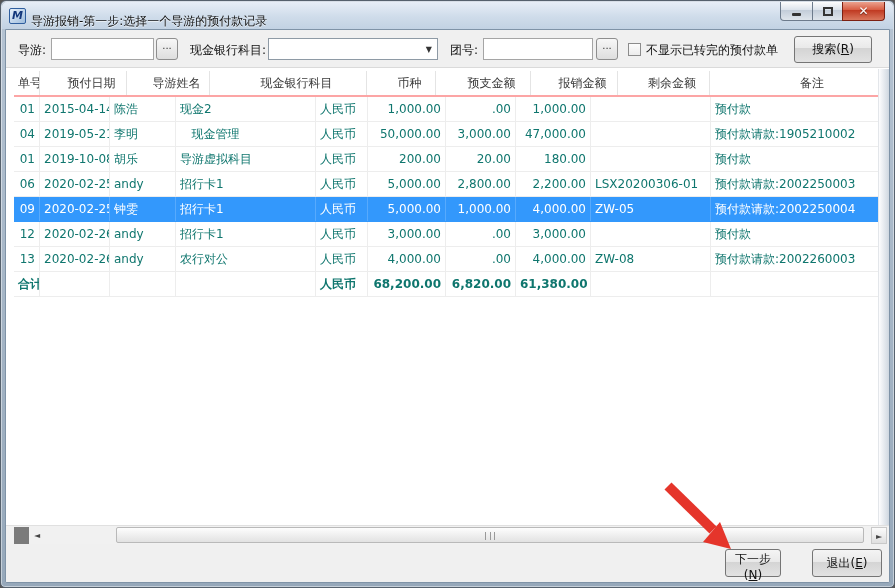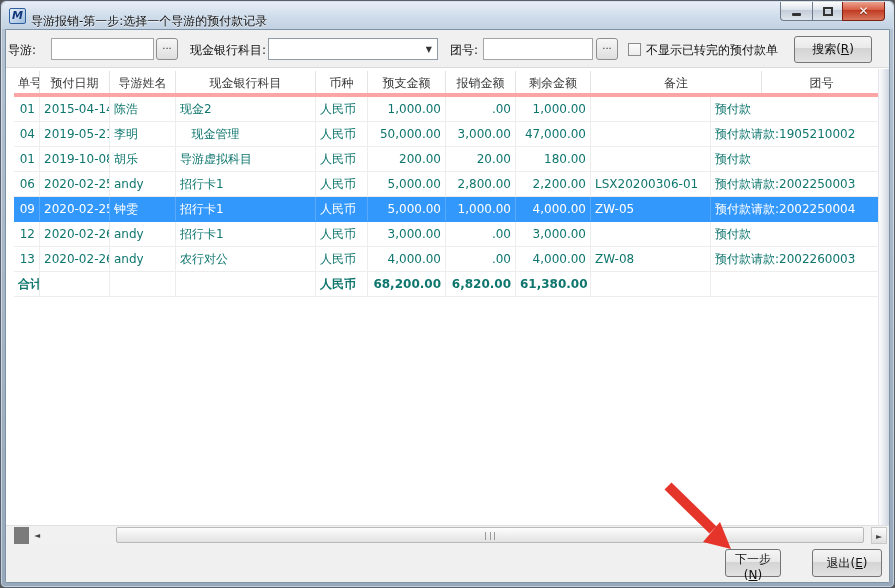"导游:" span.lbl { left: 2px -> 12px }
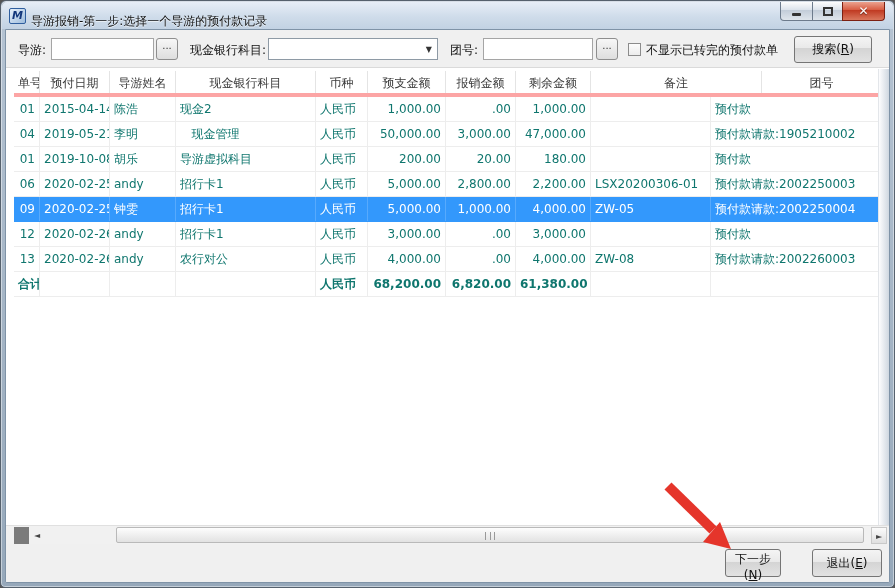"单号" .row.header { border-bottom: 4px solid #fca5a5 -> 2px solid #fca5a5; gap: none -> 17px }
